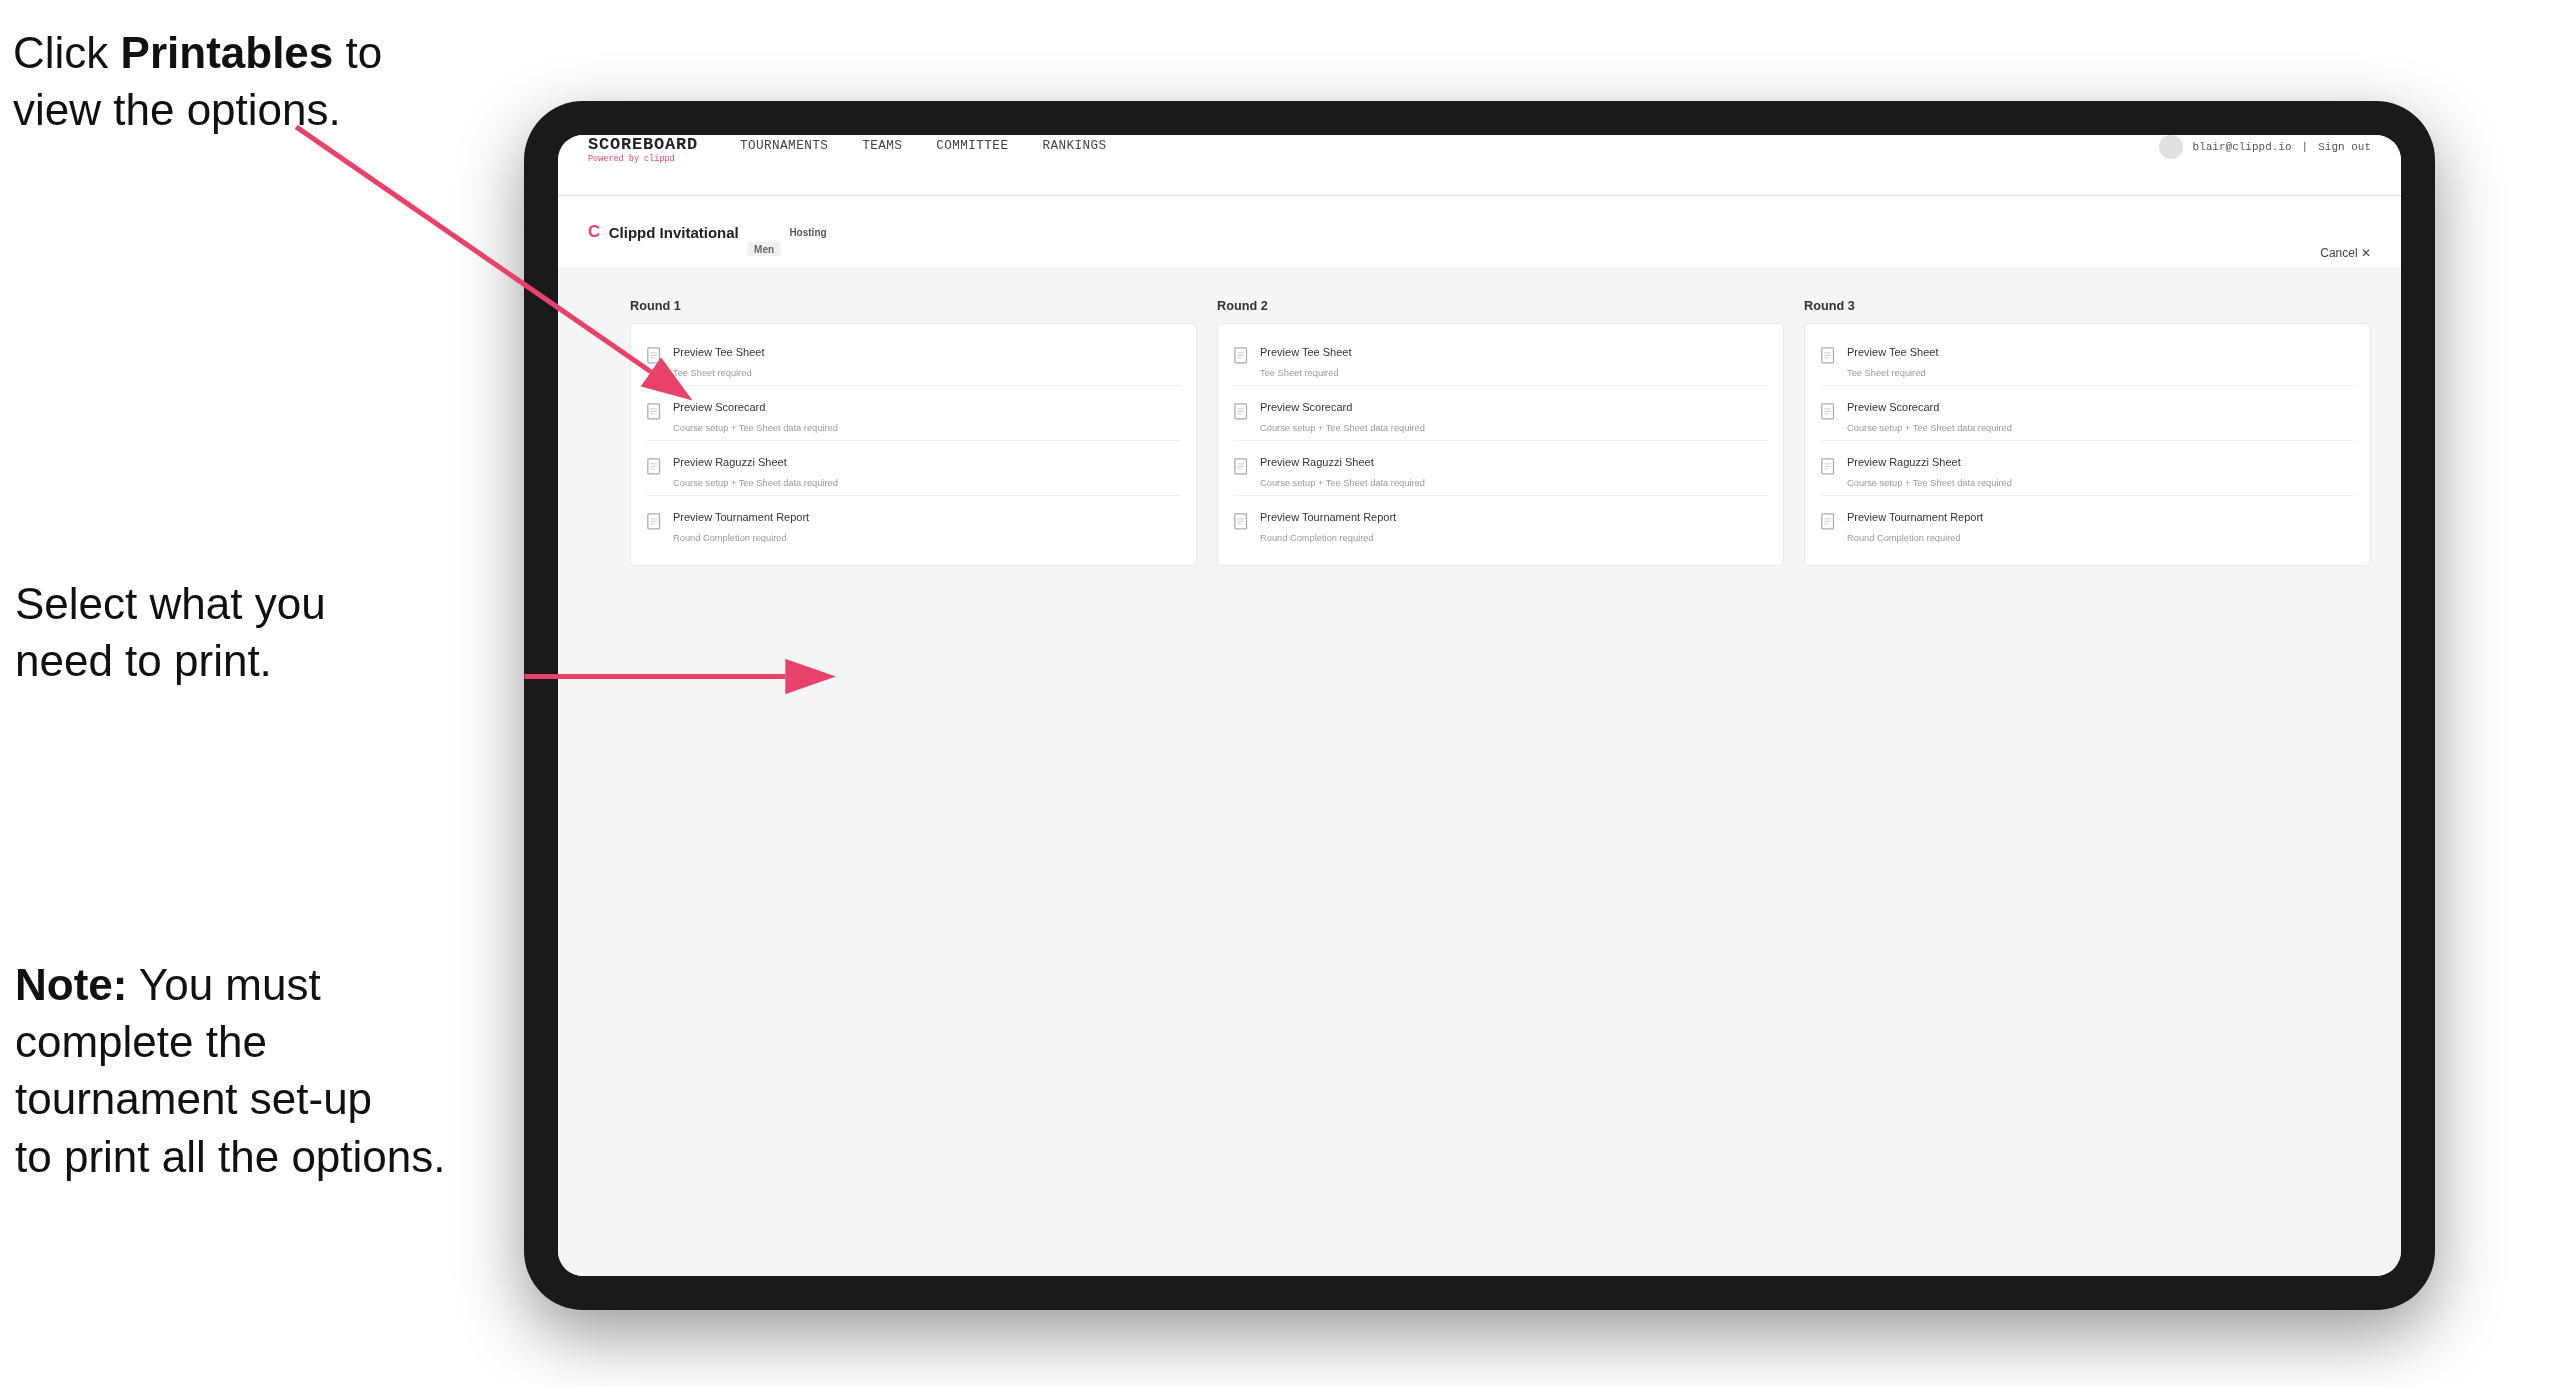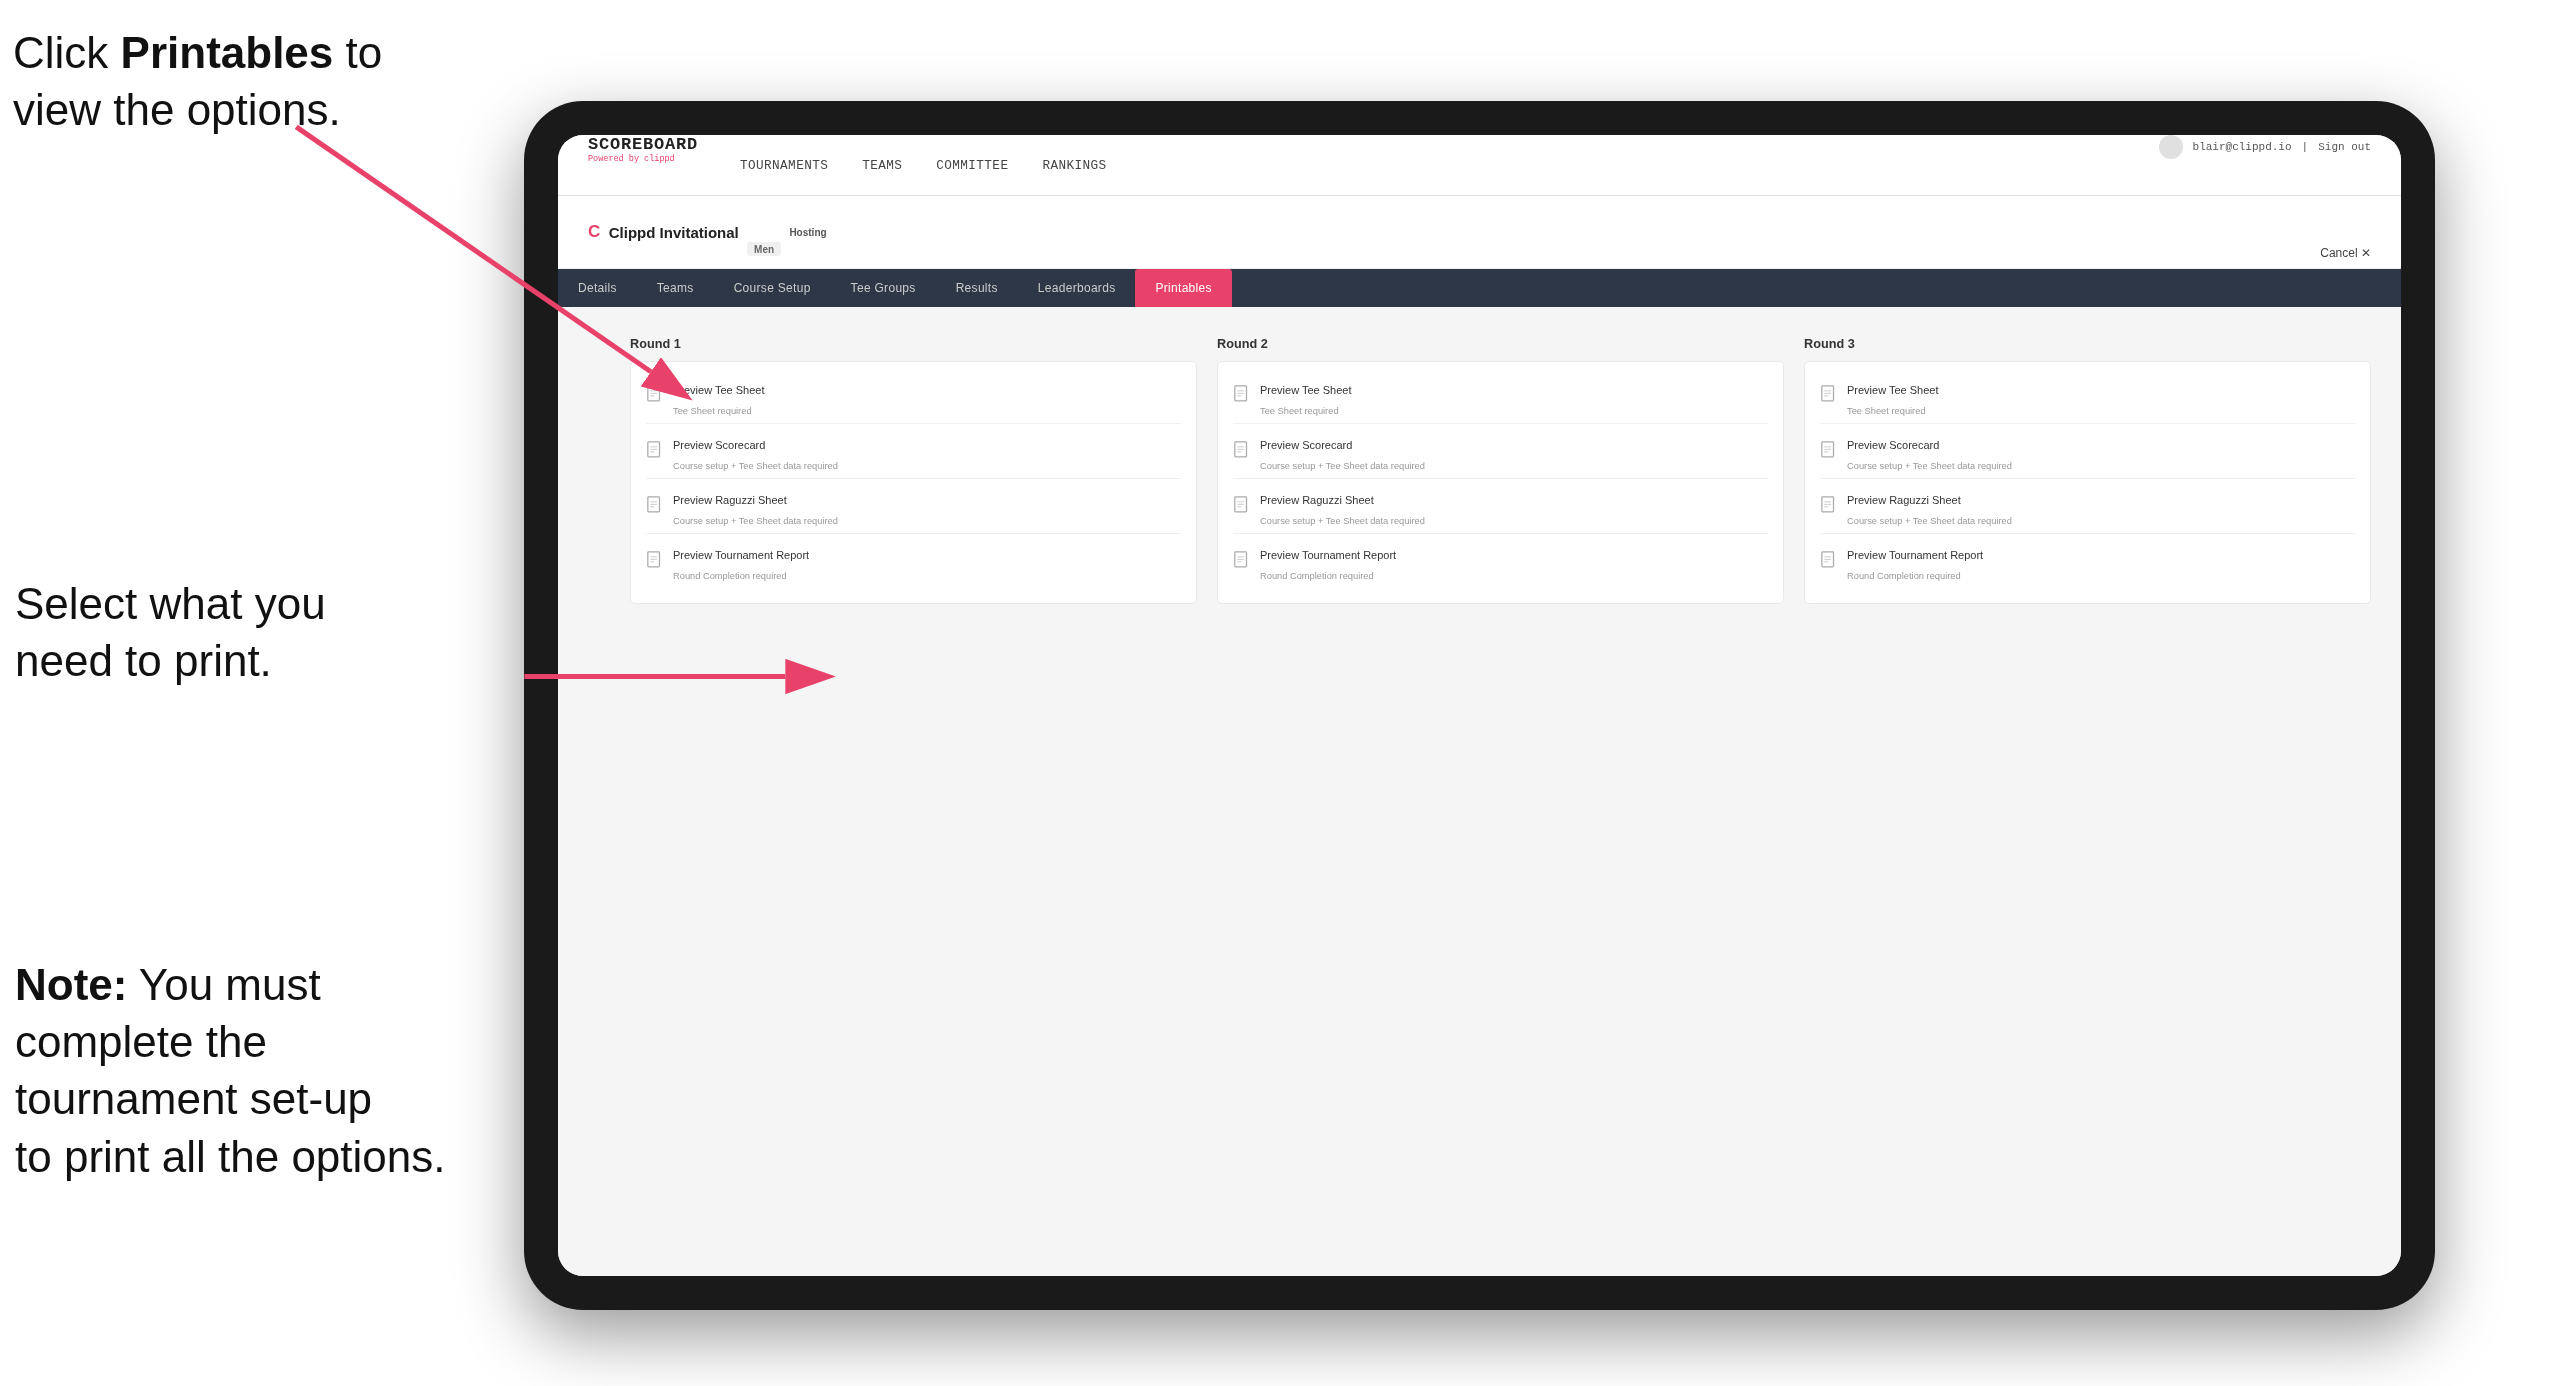"TOURNAMENTS" .top-nav-link { margin-top: 20px -> none }
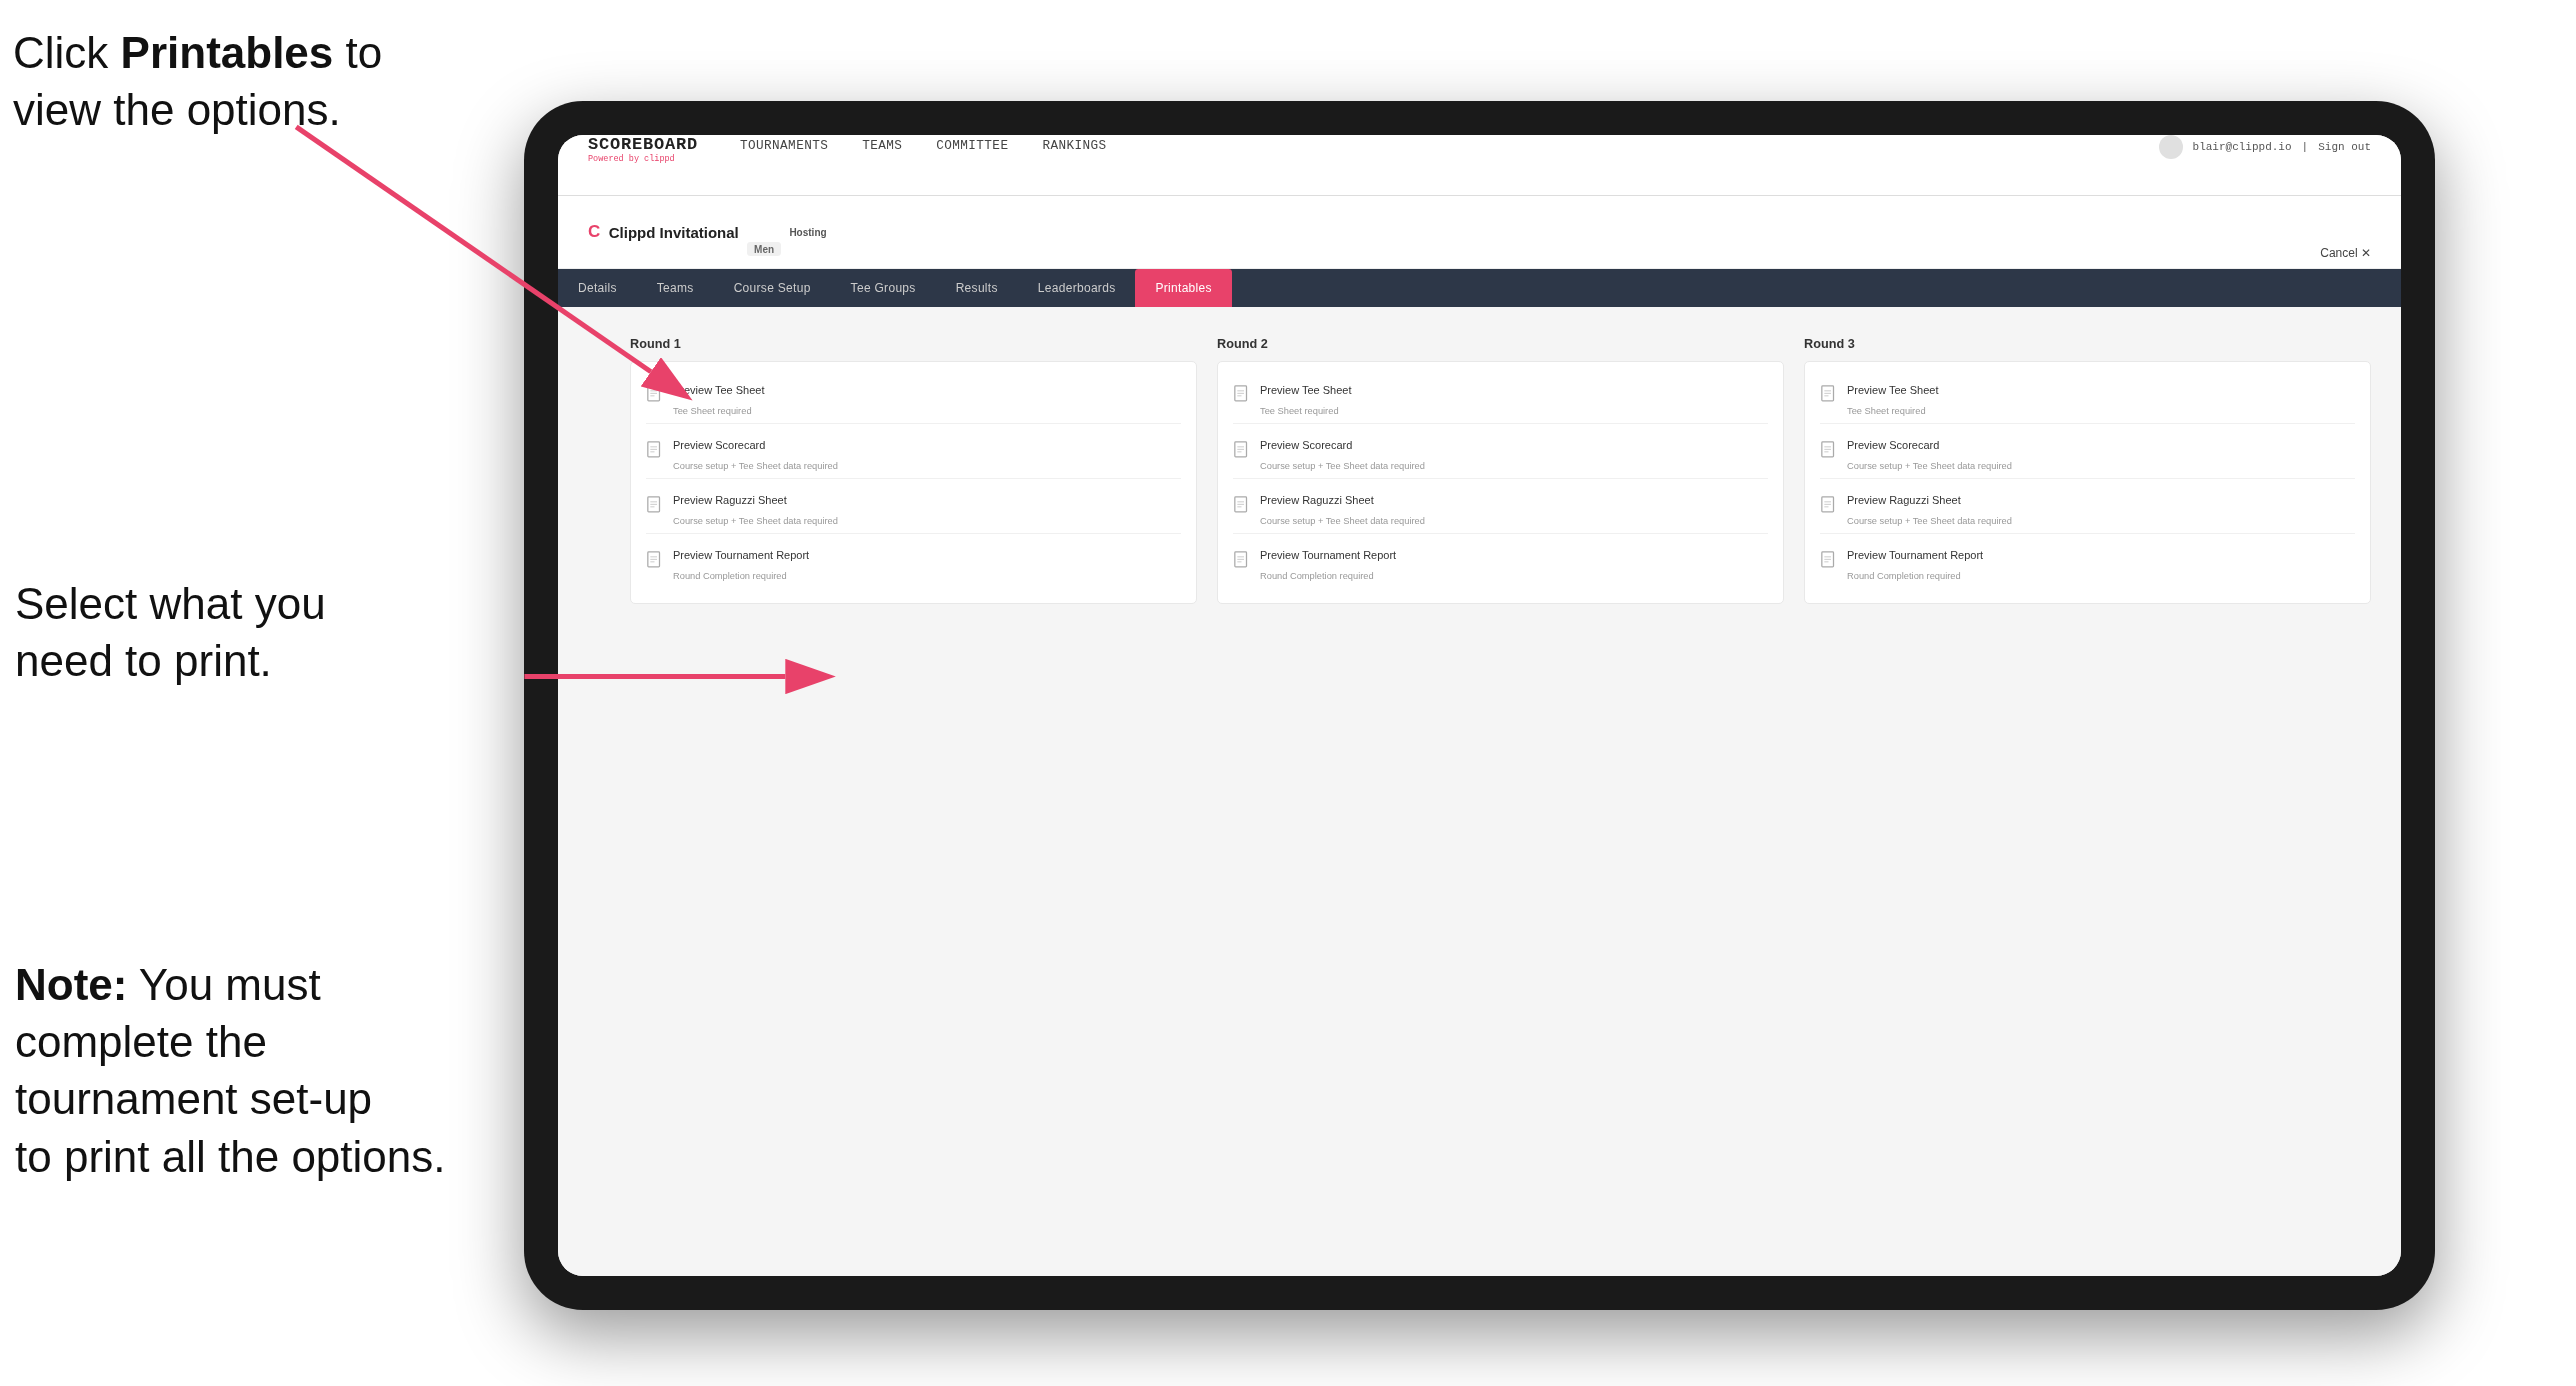"Details" div.sub-nav { html: <div> <span>Details</span> <span>Teams</span> <span>Course Setup</span> <span>Tee Groups</span> <span>Results</span> <span>Leaderboards</span> <span>Printables</span> </div> -> none }
